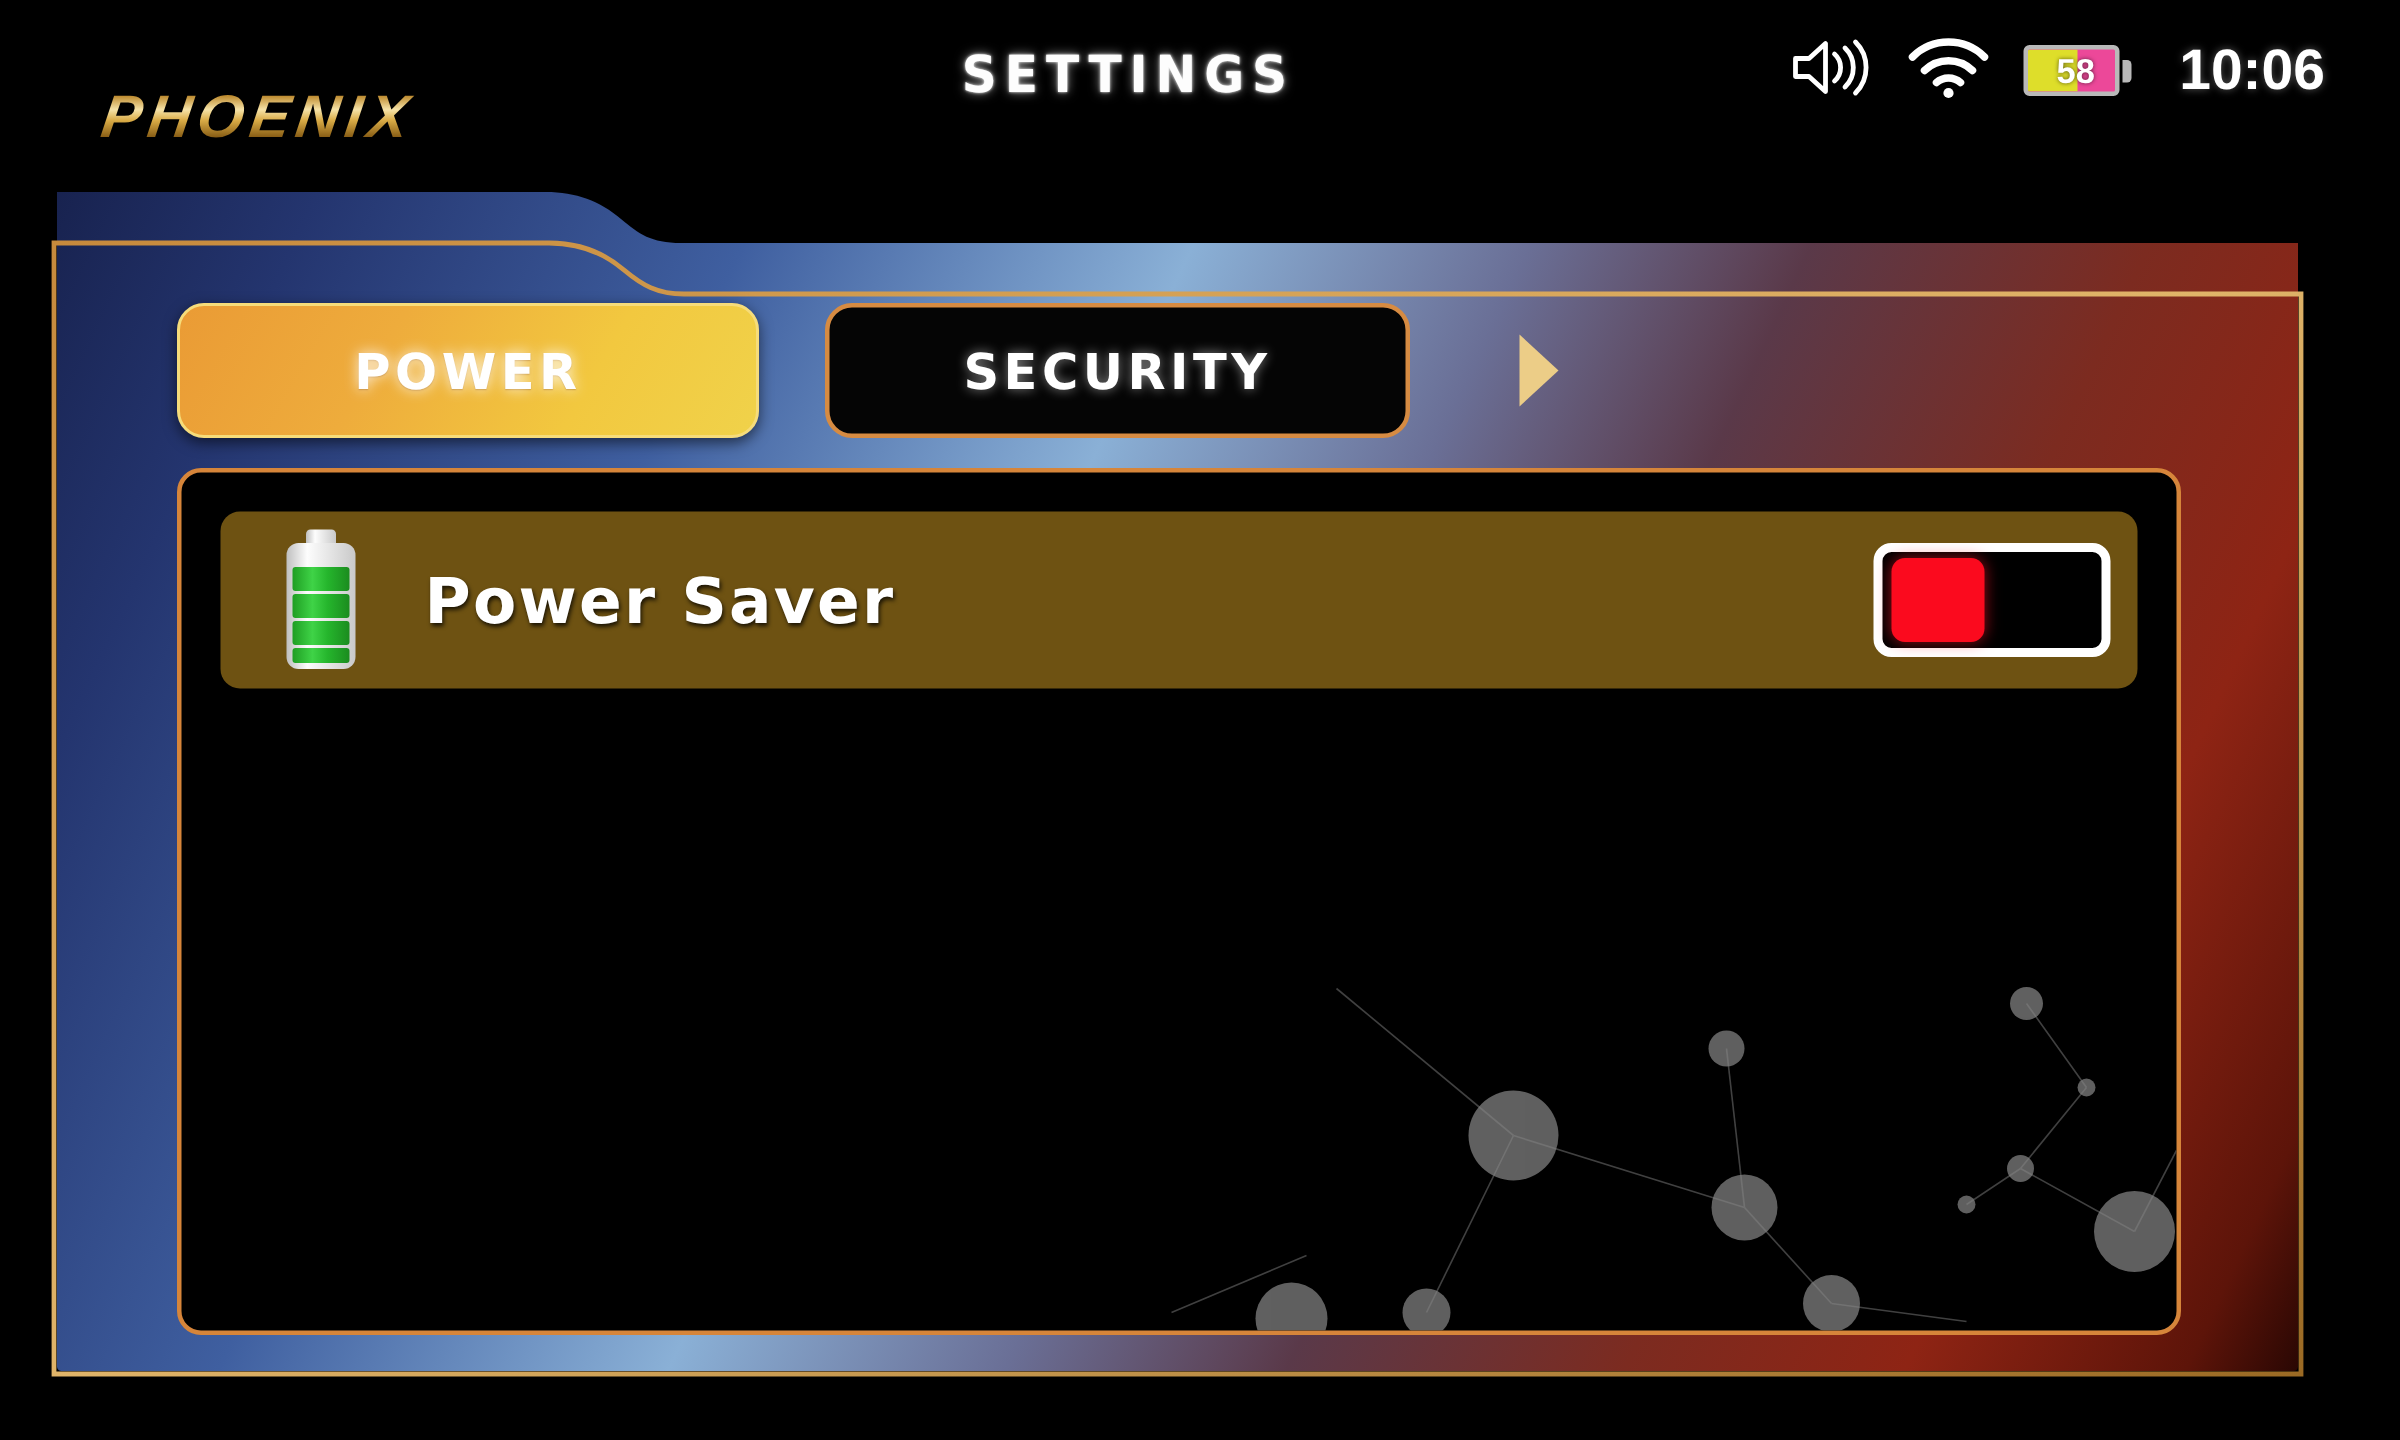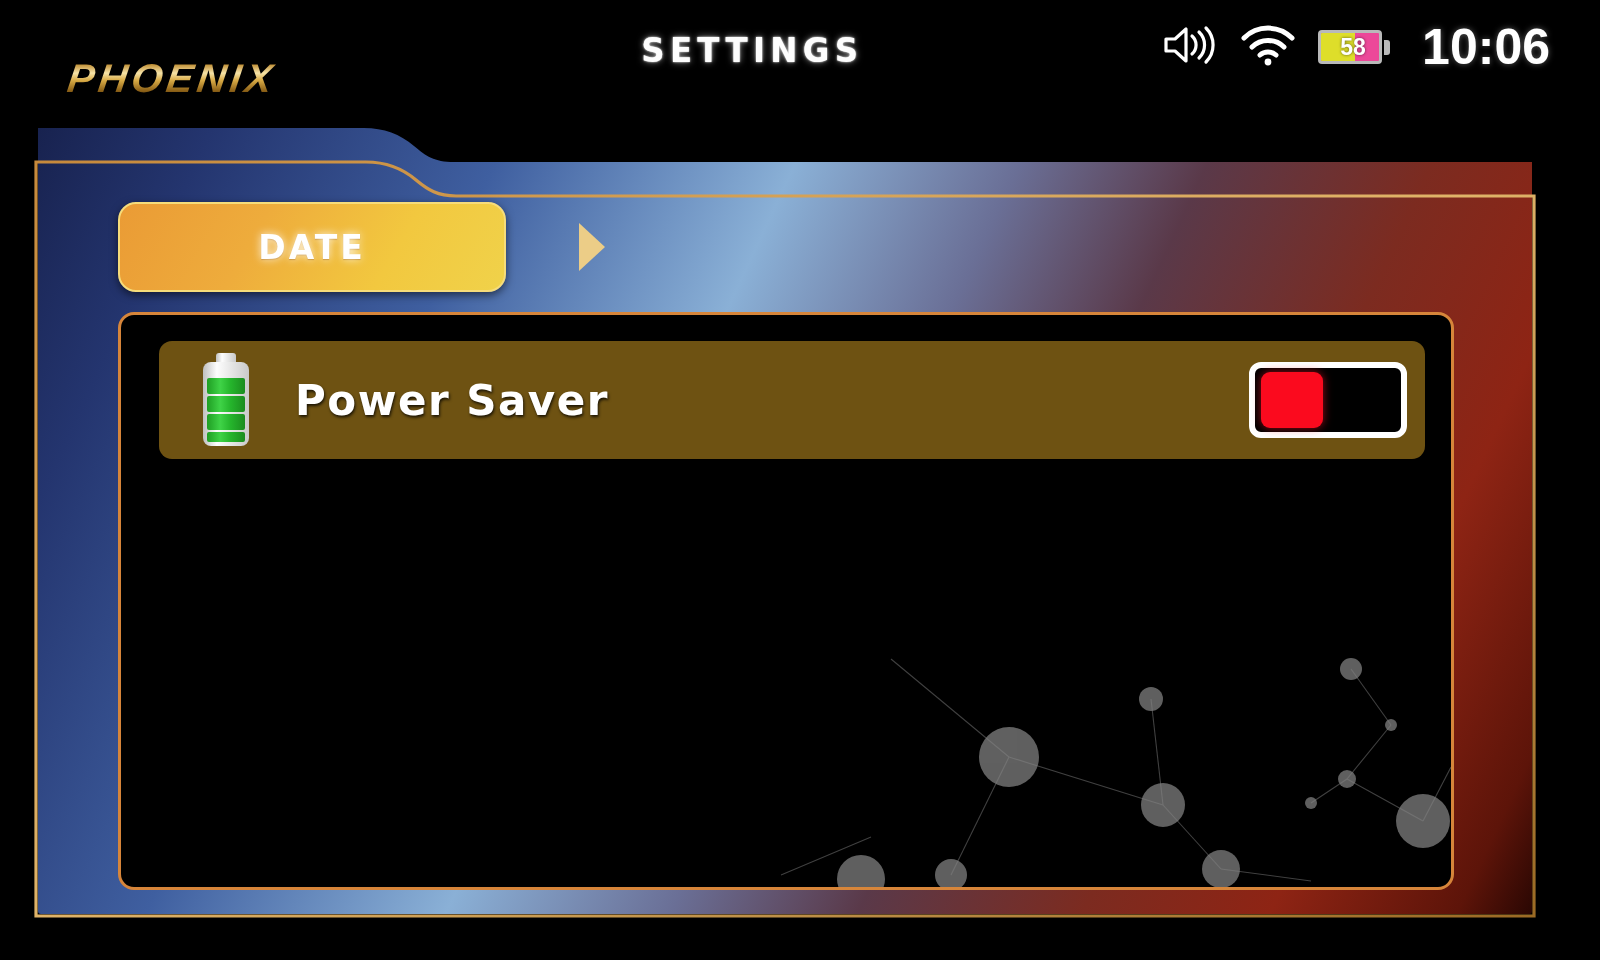"10:06" #sb-clock { font-size: 50px -> 38px }
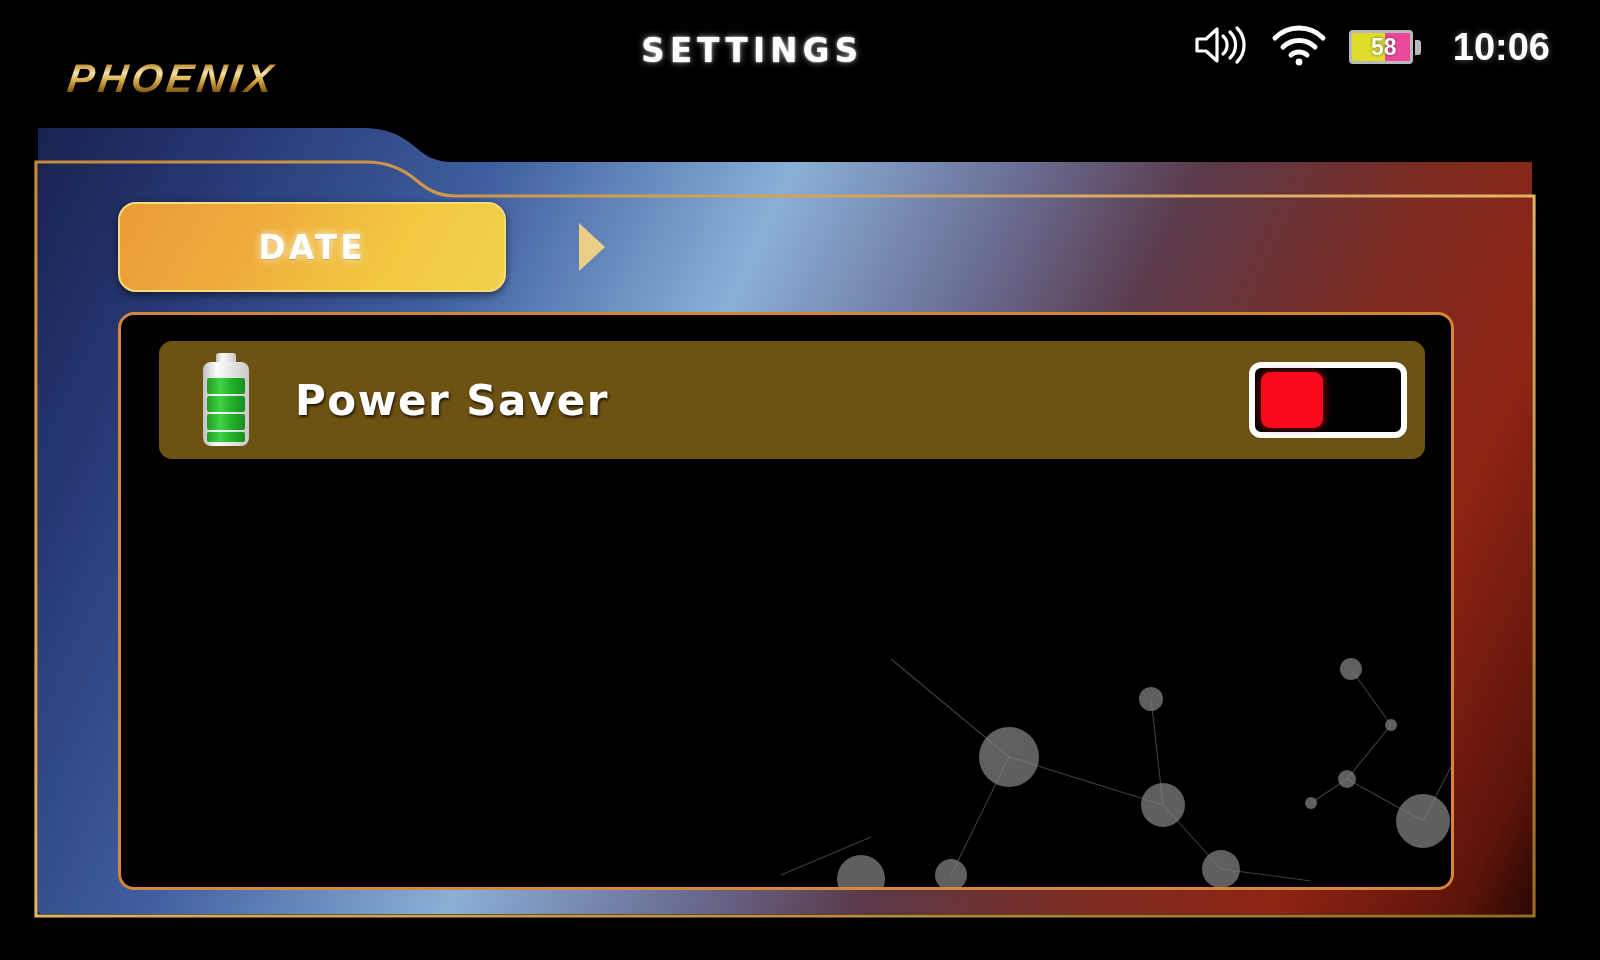"DATE" span { text: DATE -> POWER }
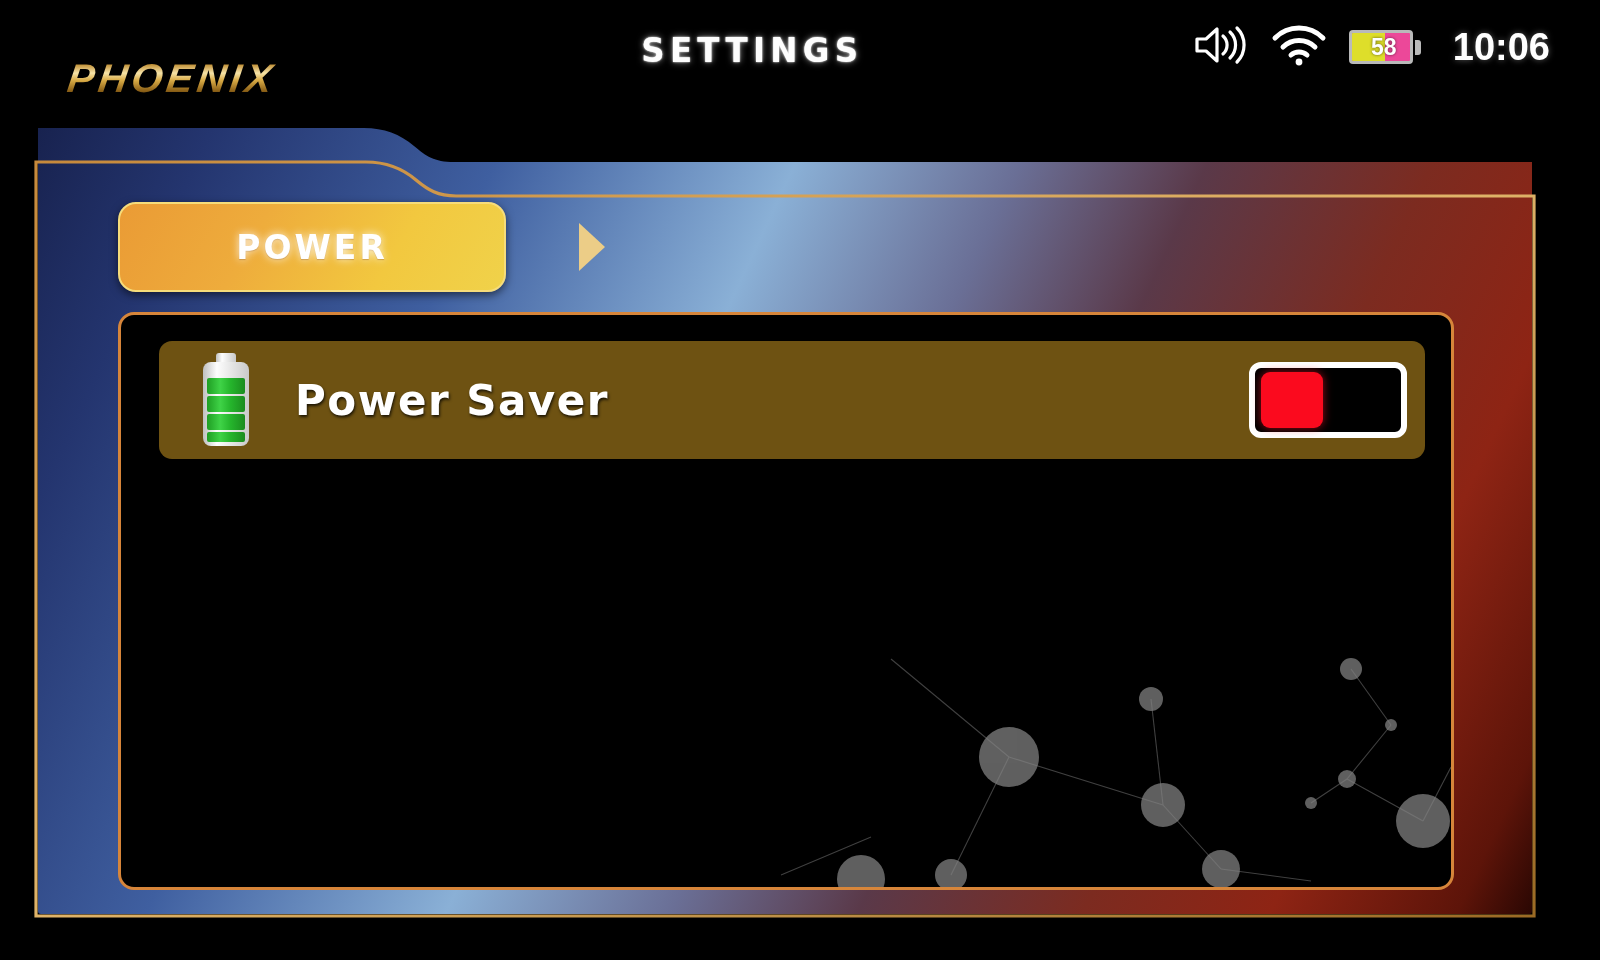"SECURITY" div.tab { html: none -> <div> <span>SECURITY</span> </div> }
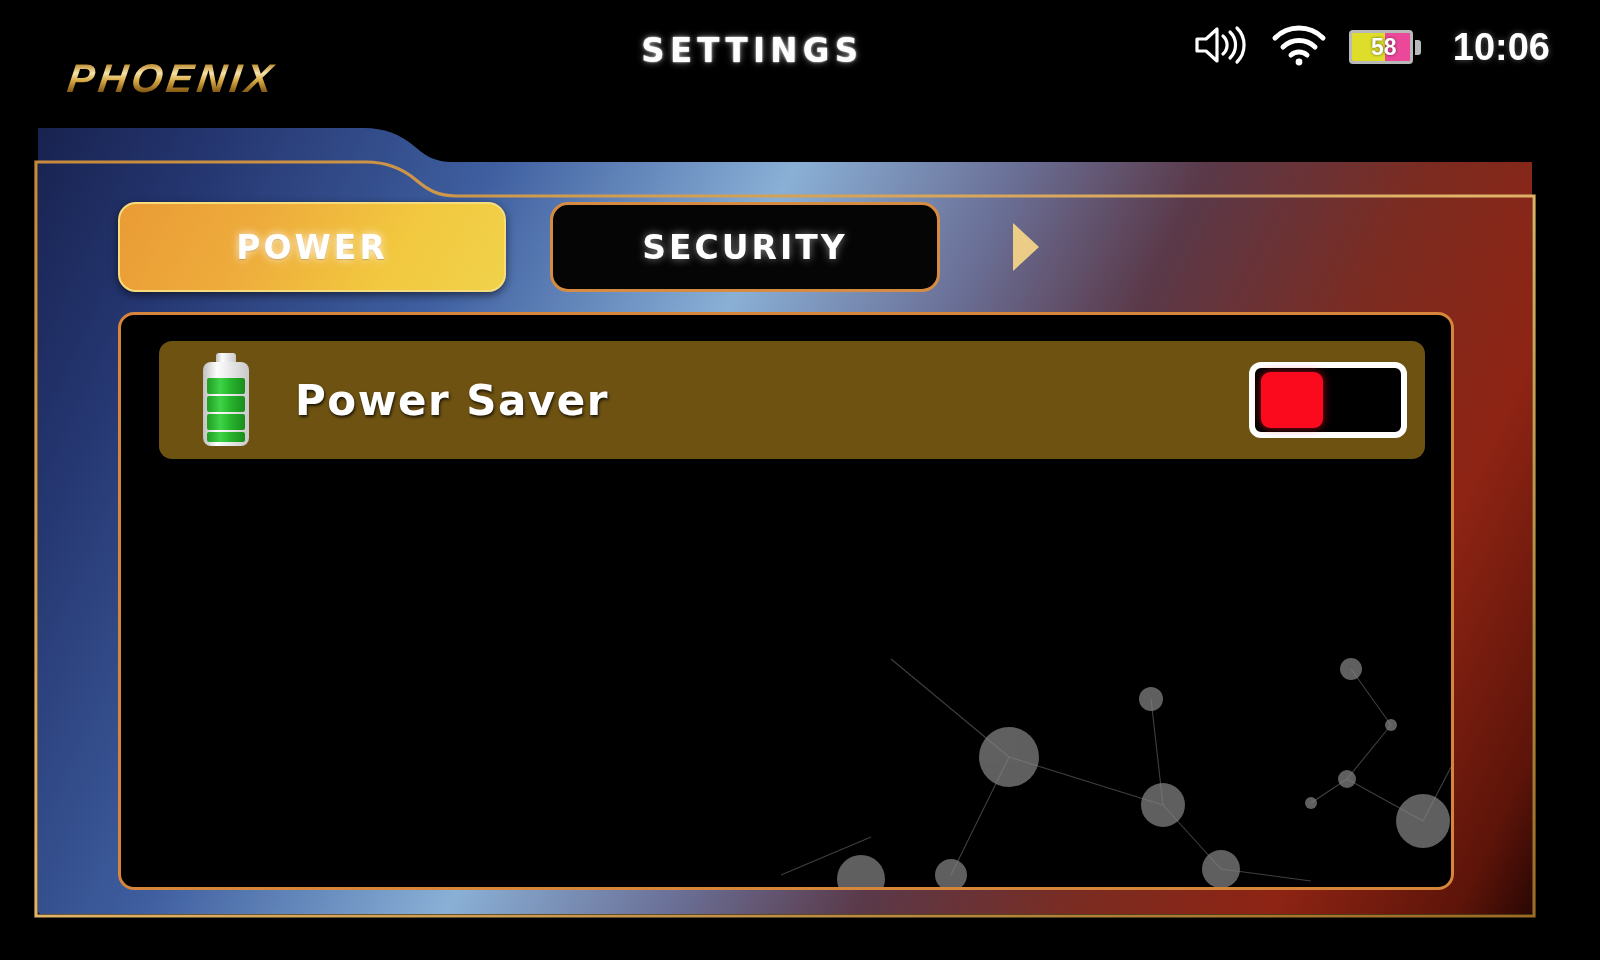"Power Saver" #rows { padding: 26px 26px 0 38px -> 26px 26px 0 26px }
